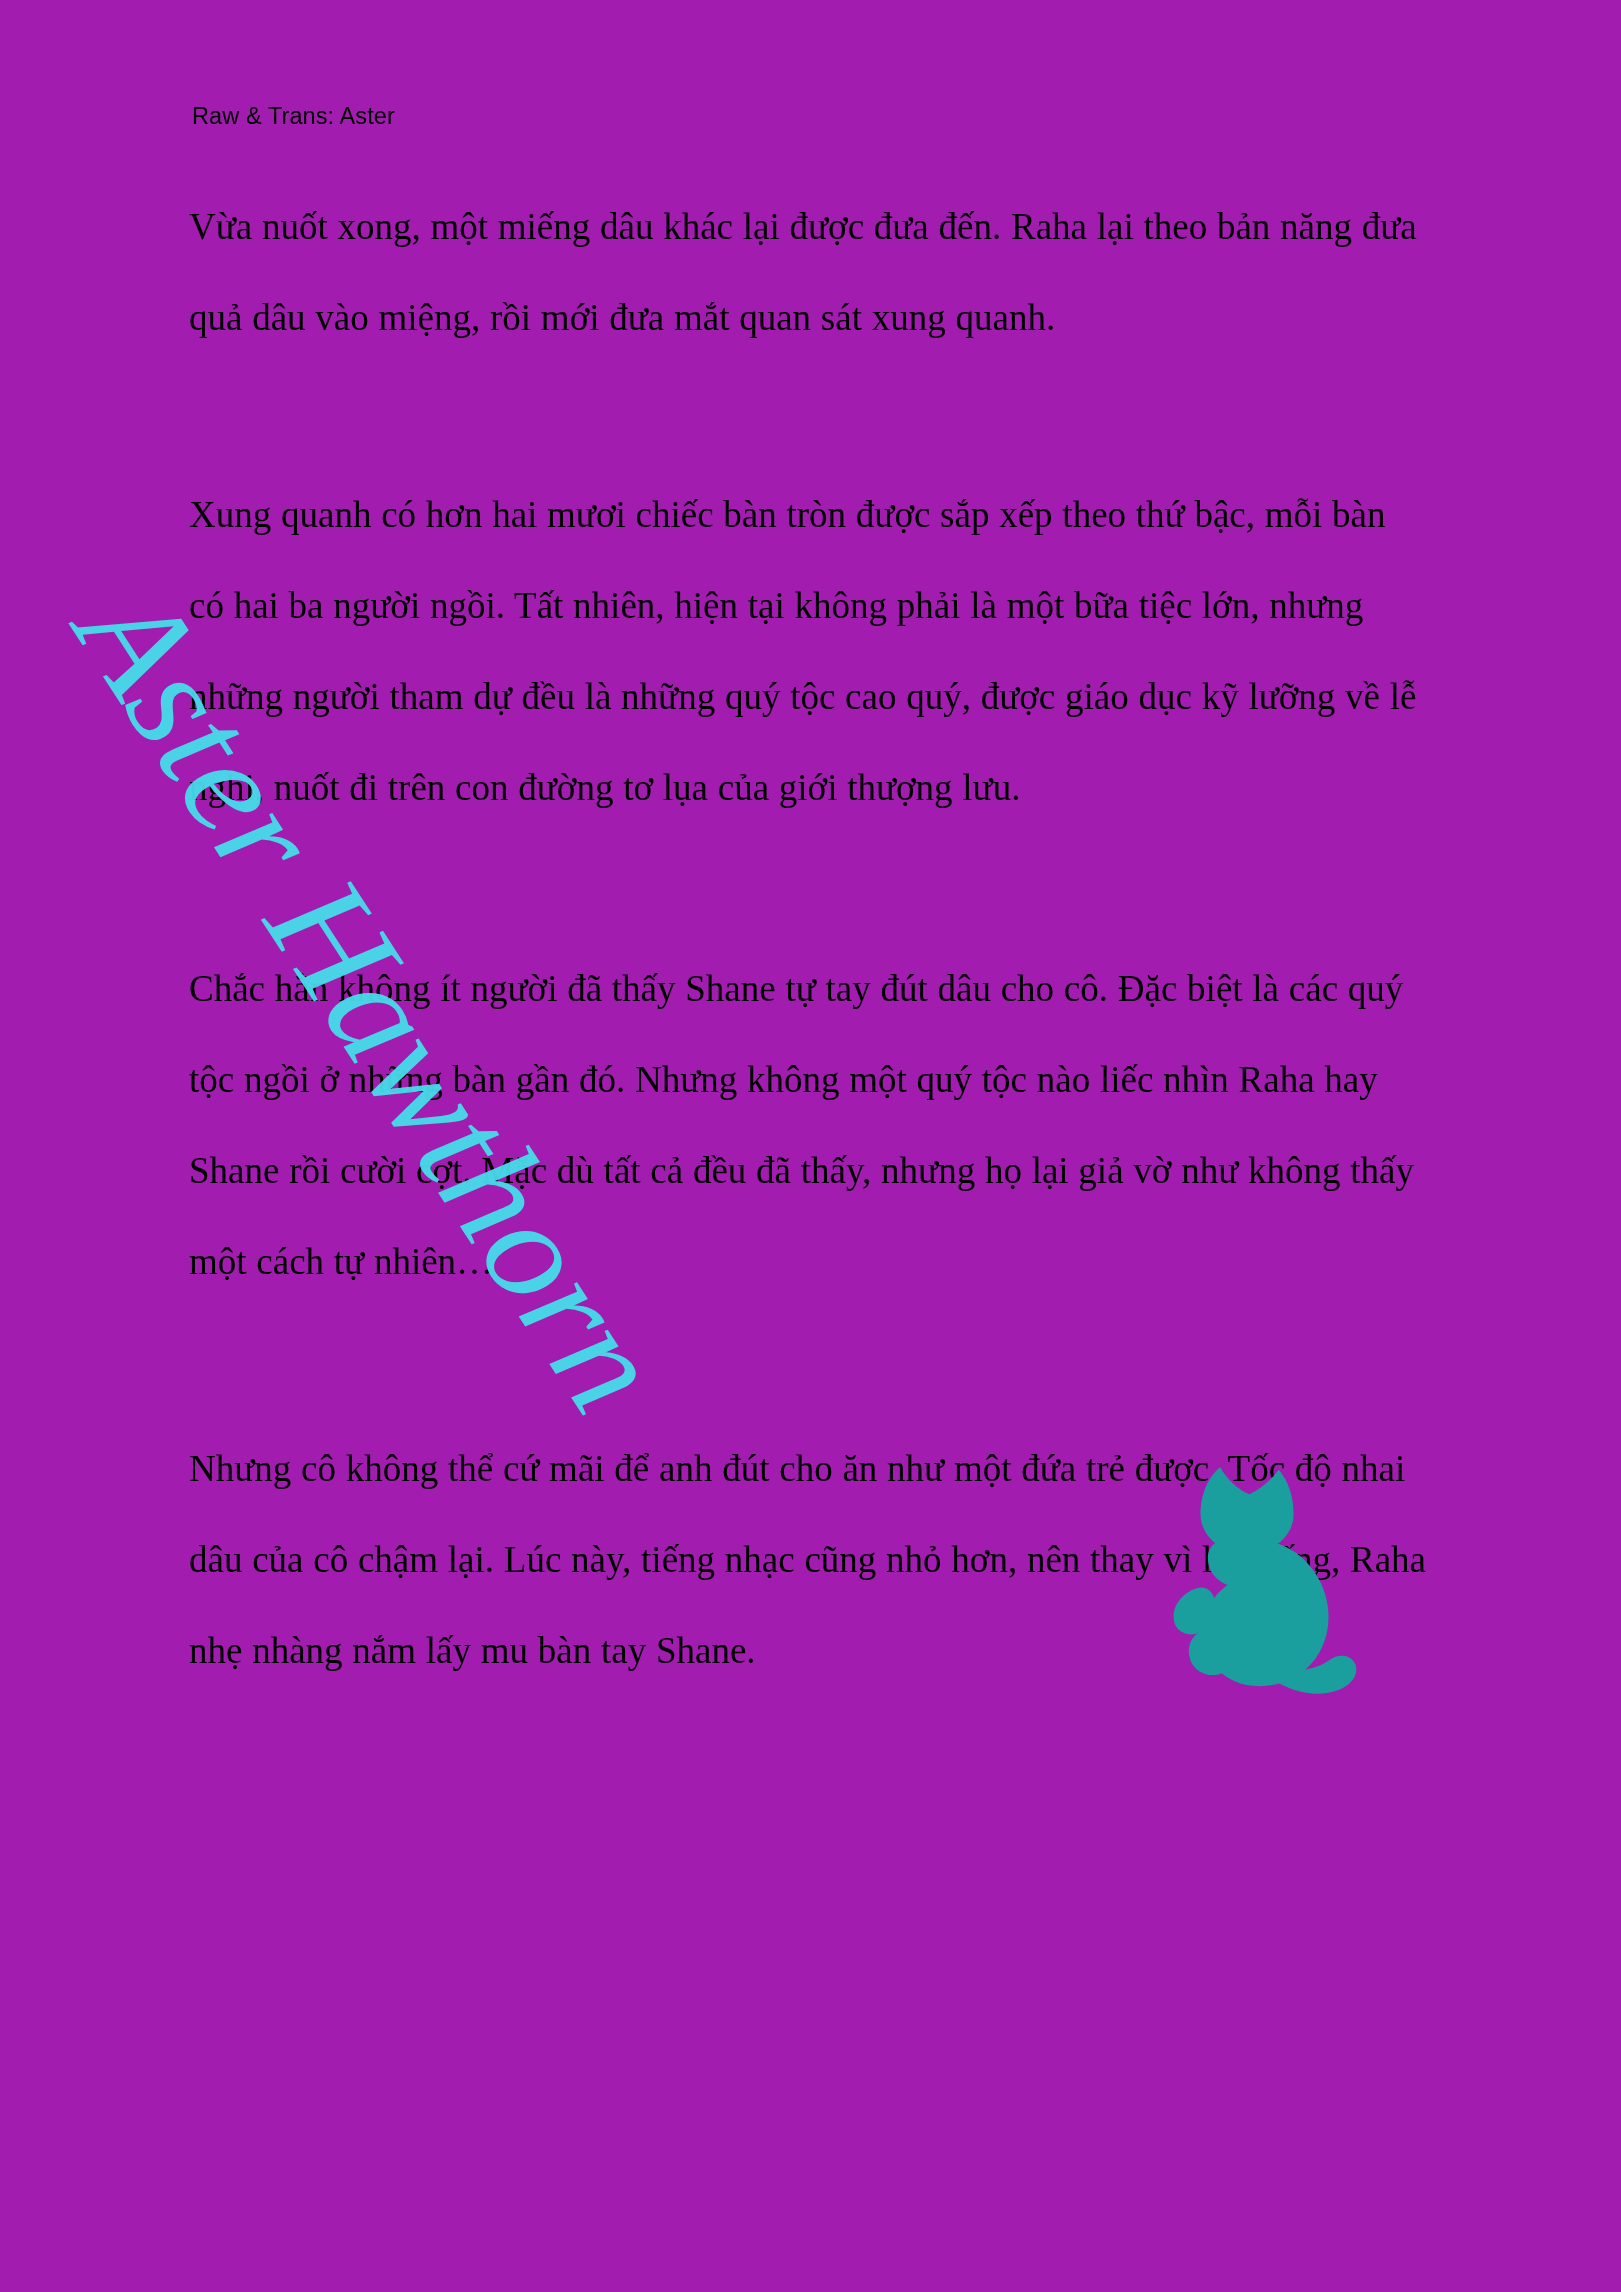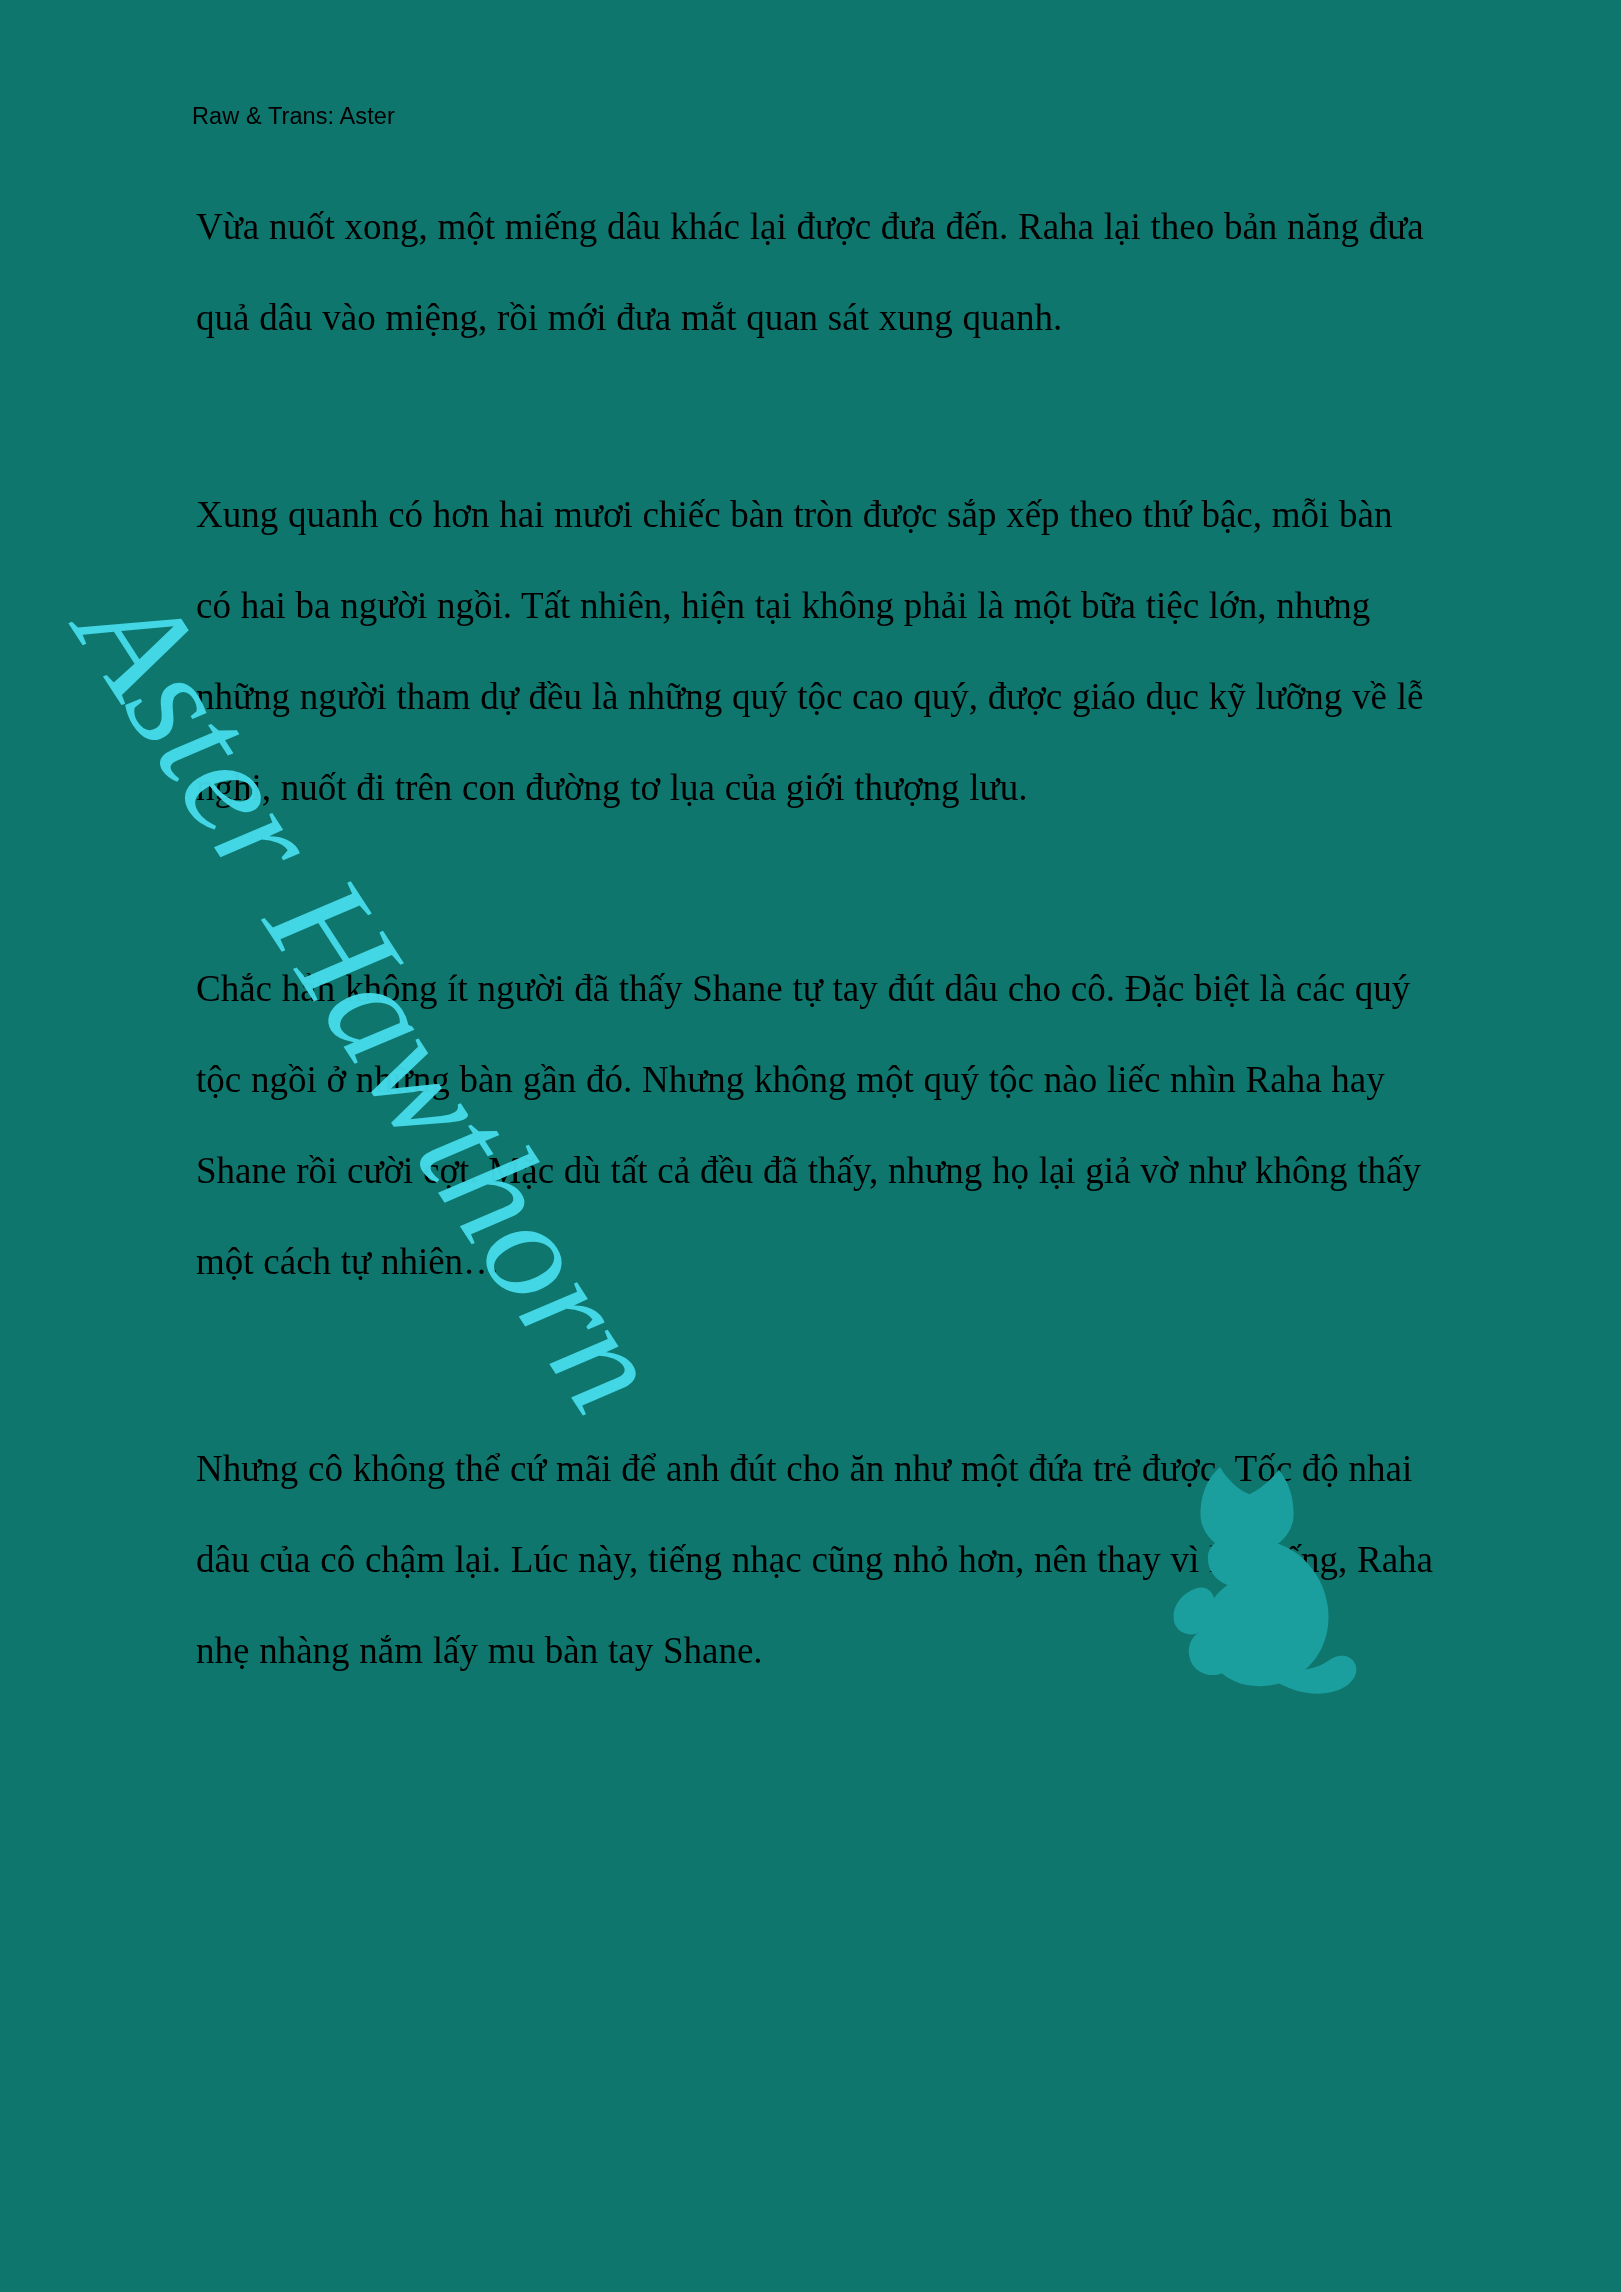"Raw & Trans: Aster" #page { background: #0f766e -> #a21caf }
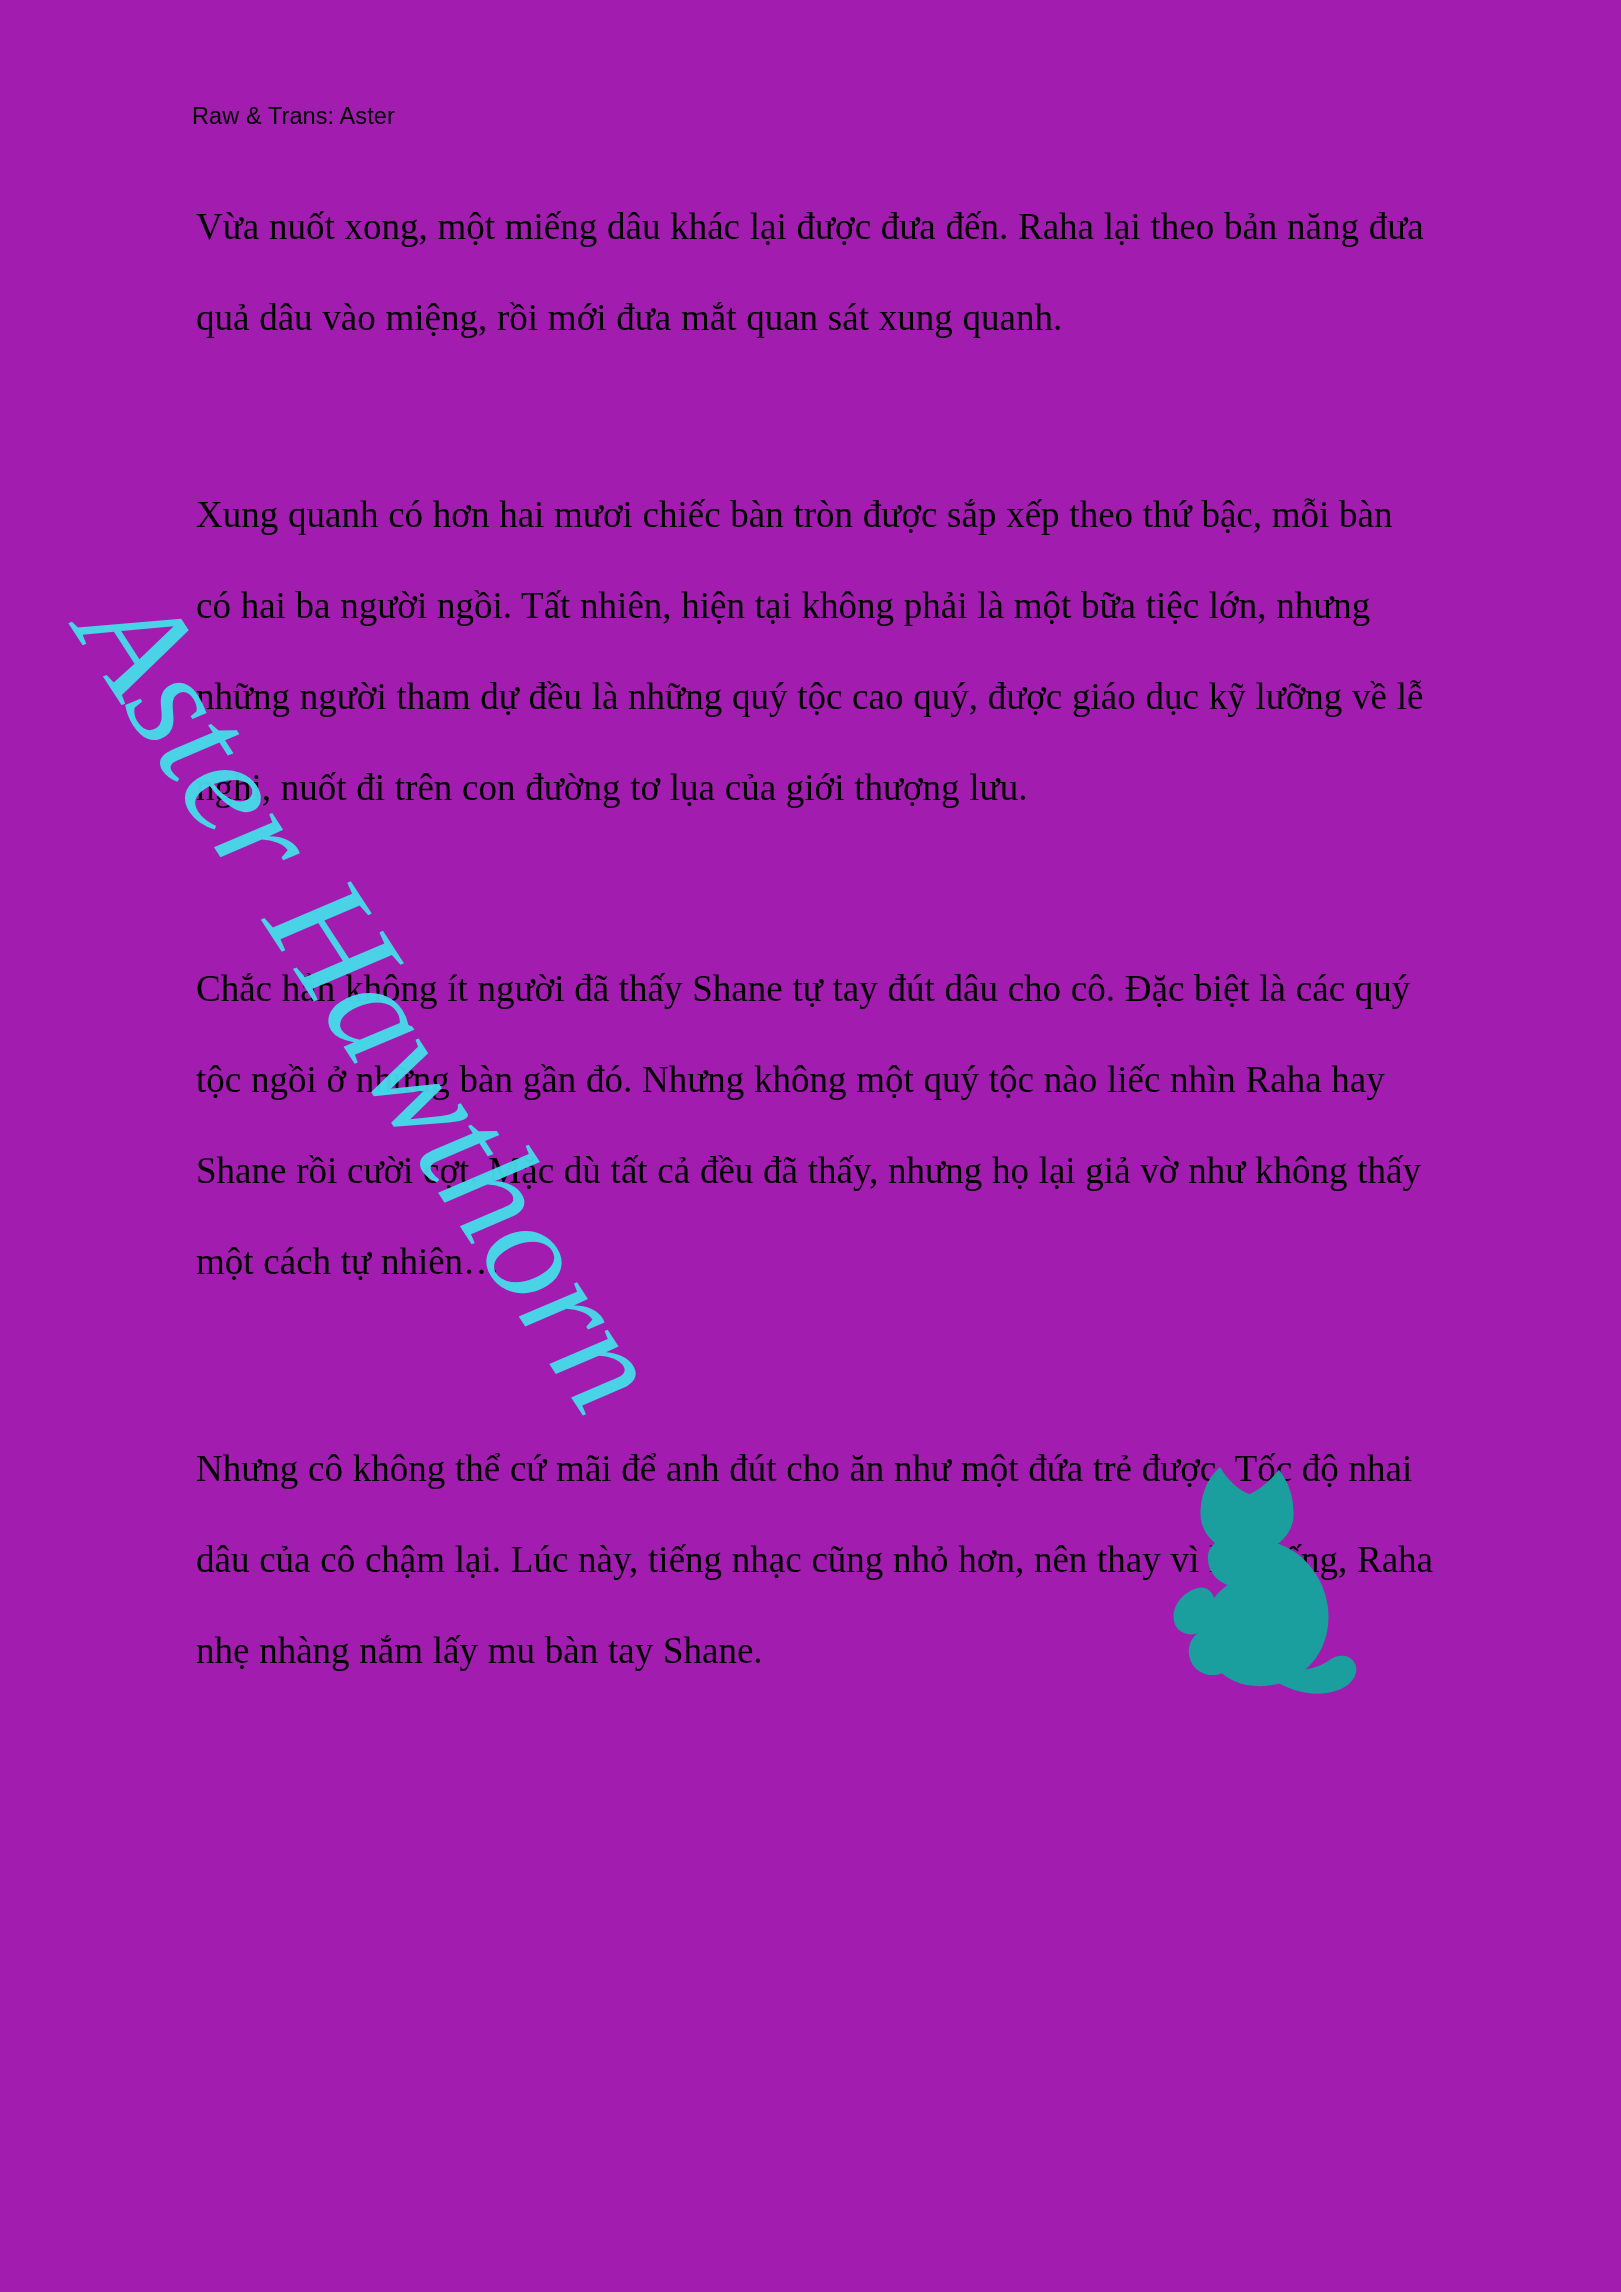"Vừa nuốt xong, một miếng" .body-column { left: 196px -> 189px }
